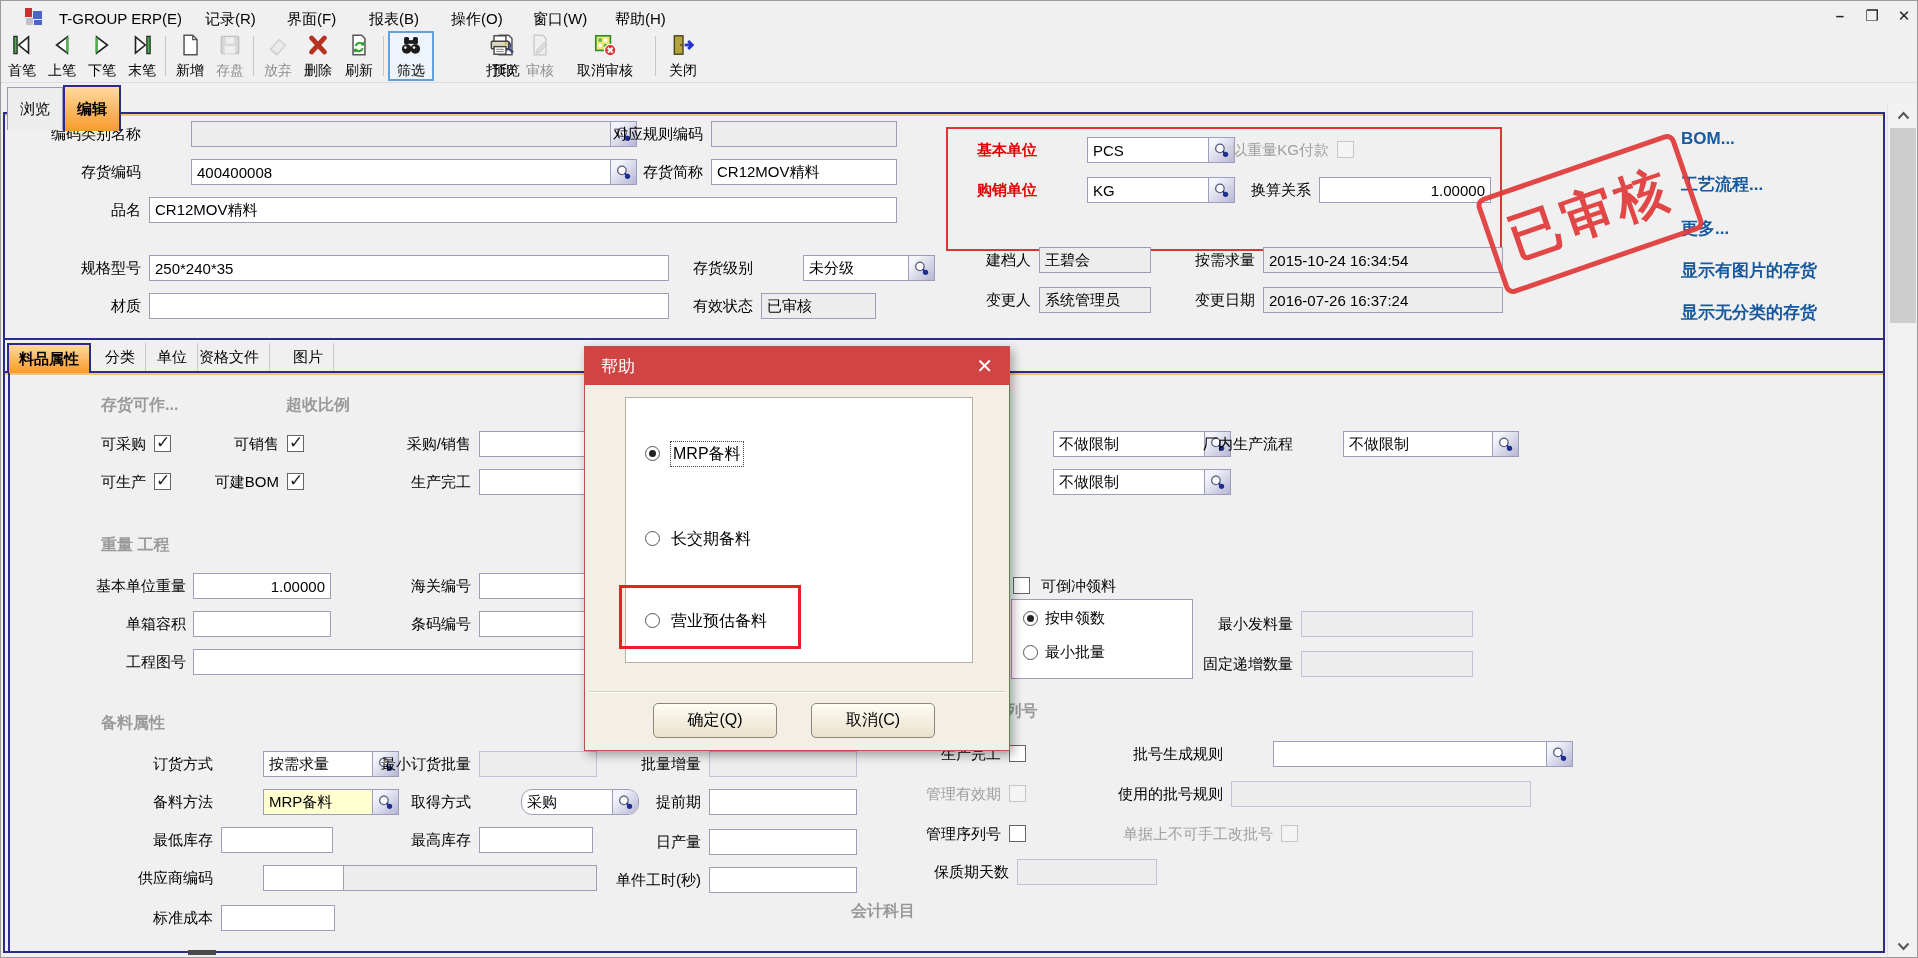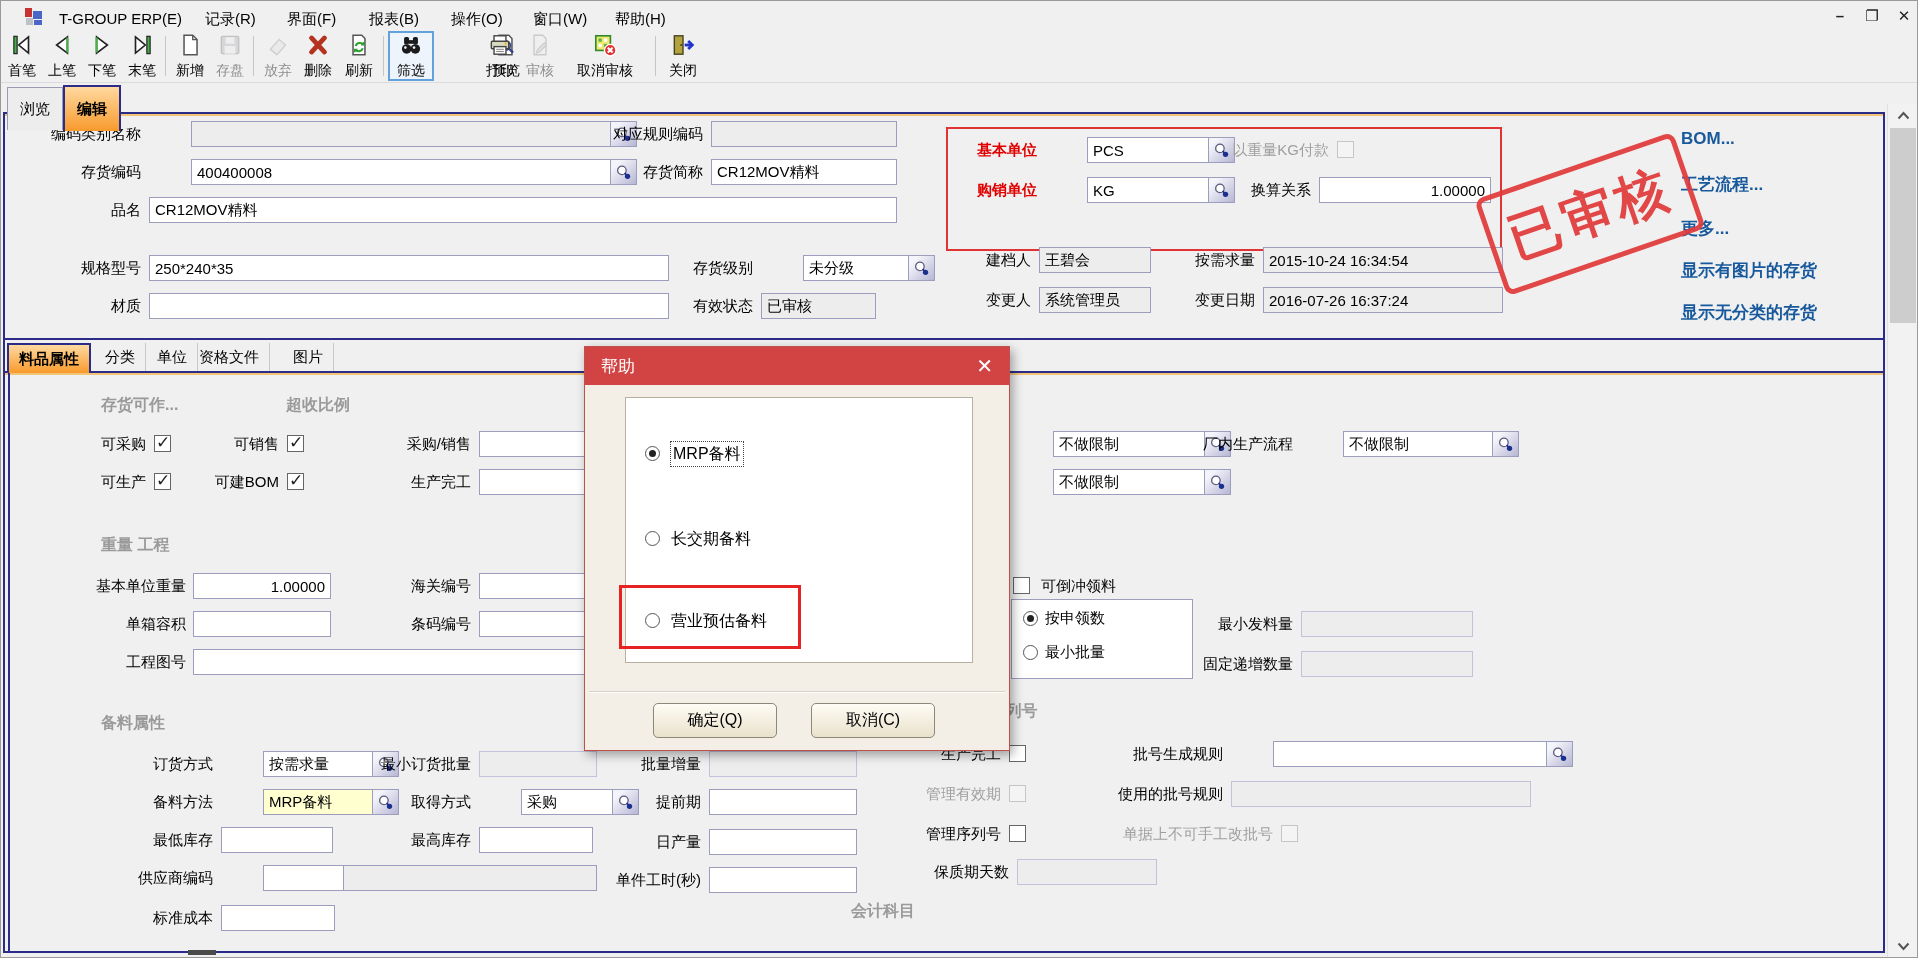"采购" div.fld { border-radius: none -> 11px }
